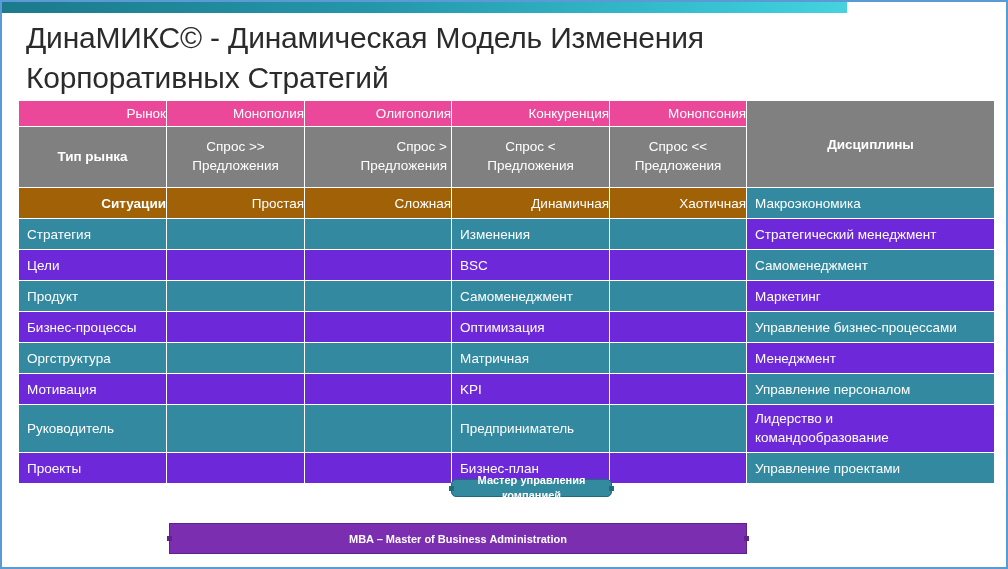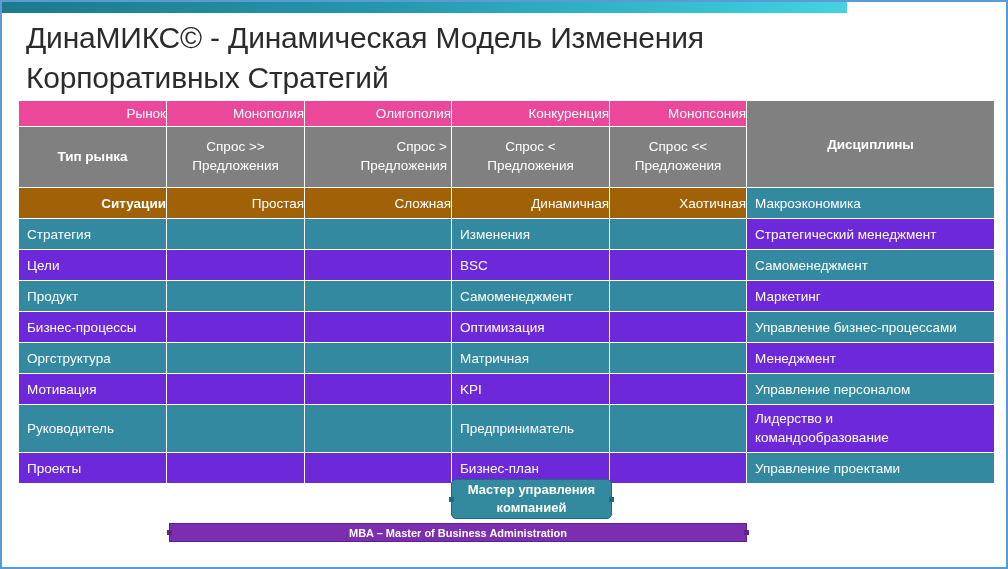"Мастер управления" .master-box { font-size: 13px -> 11px; height: 40px -> 18px }
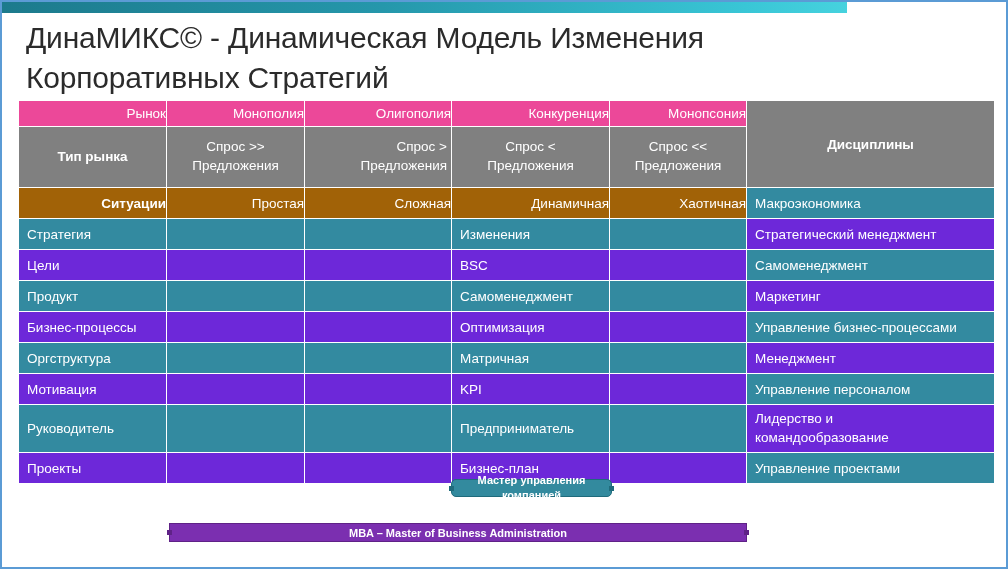"MBA – Master of Business" .mba-bar { height: 19px -> 31px }
